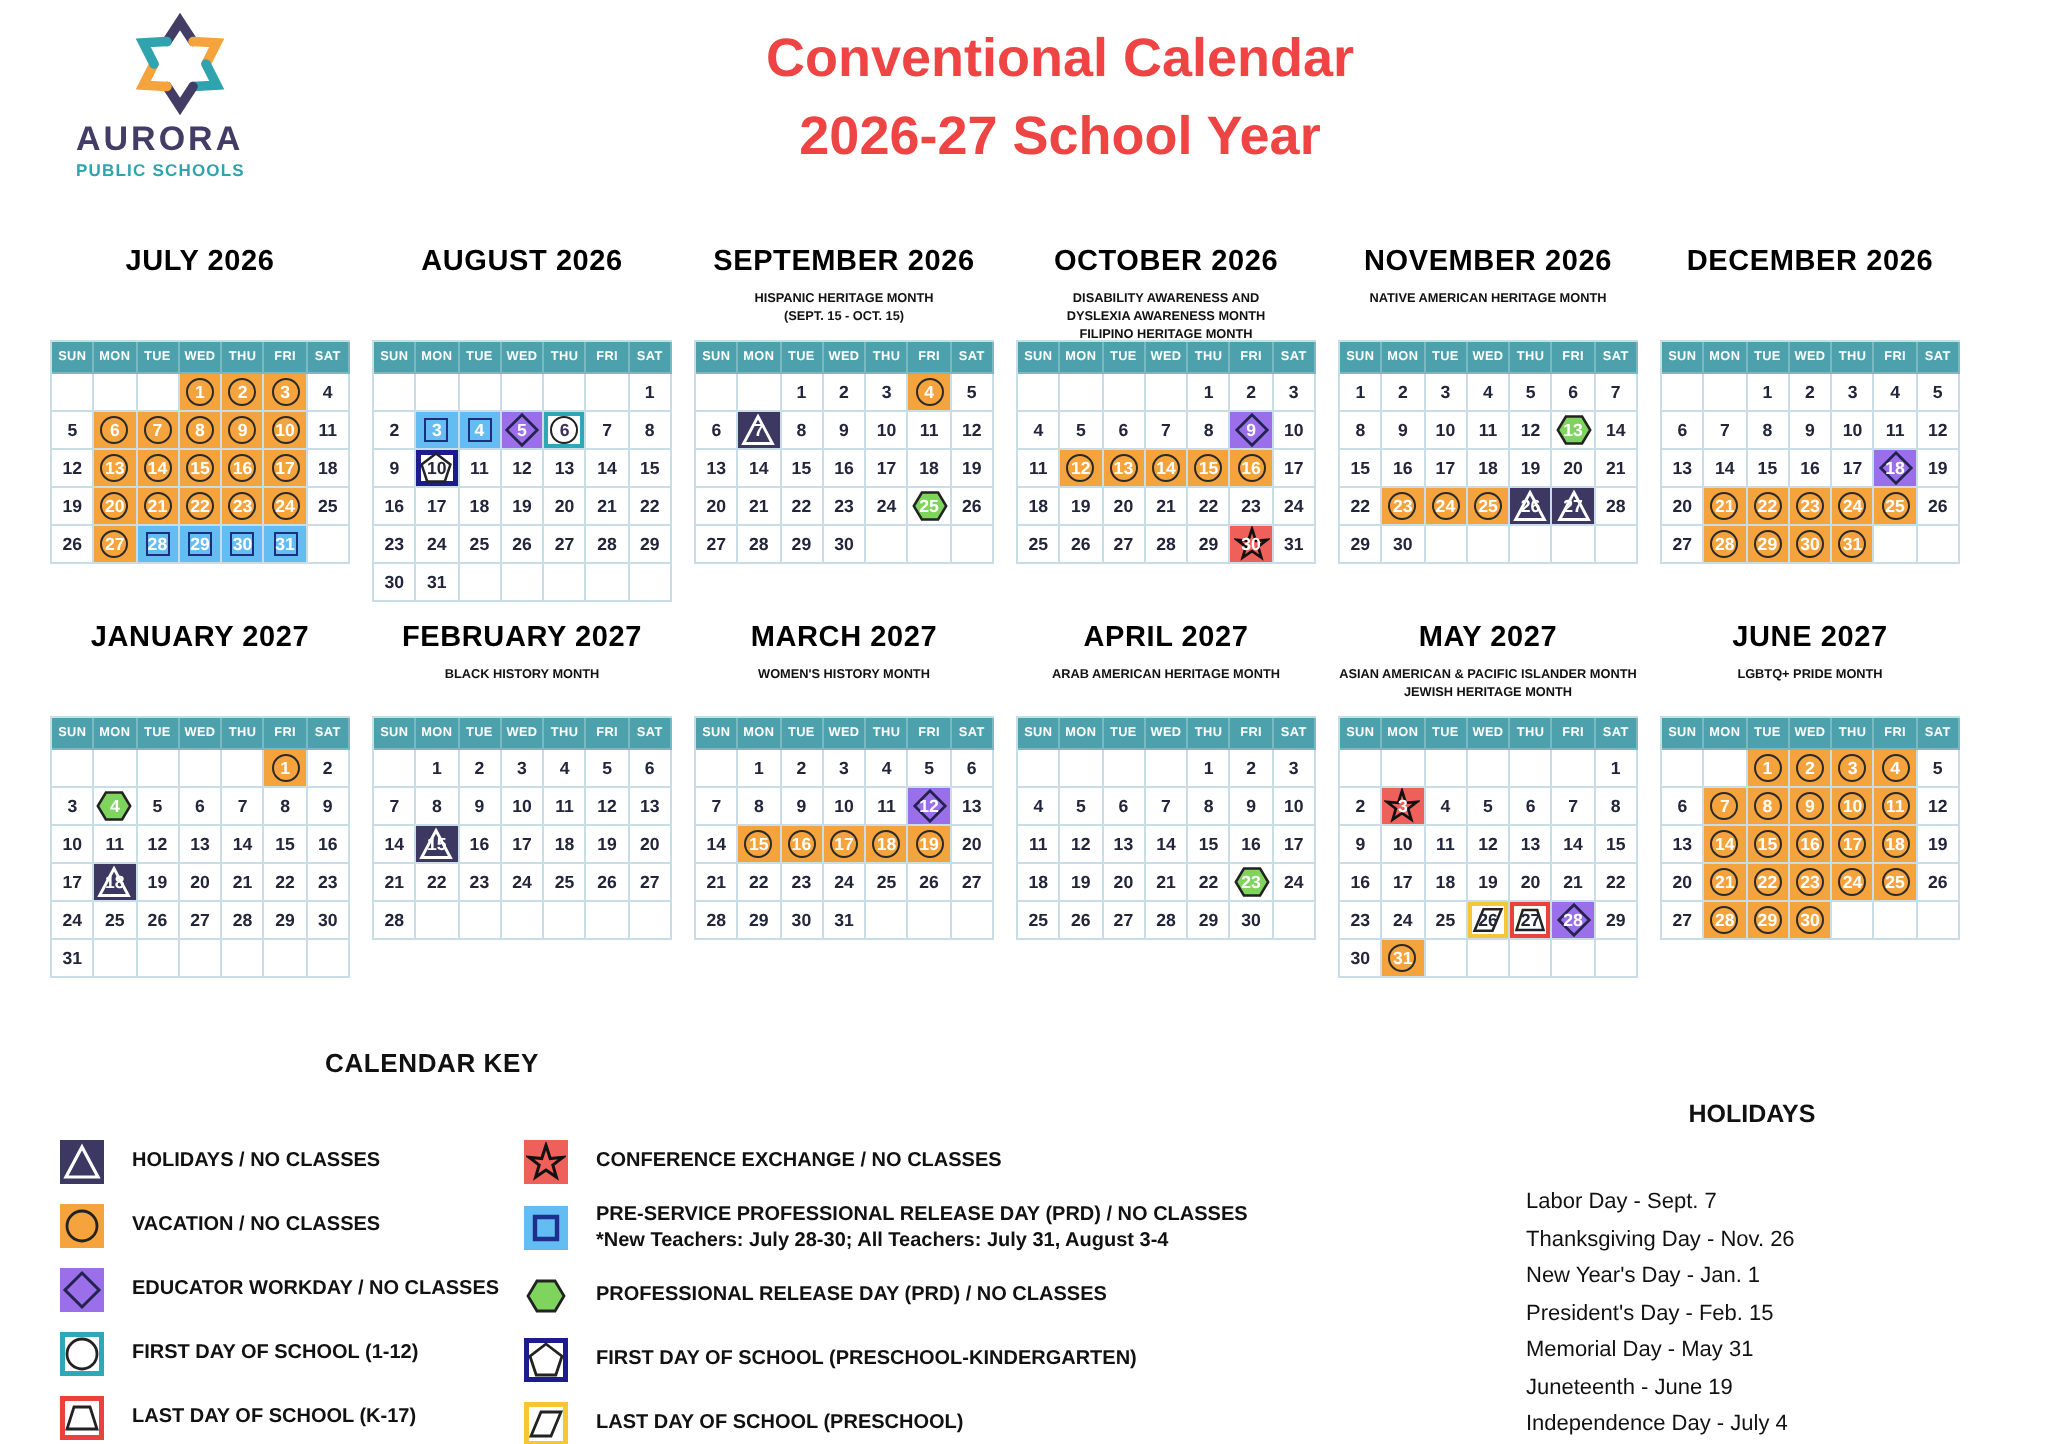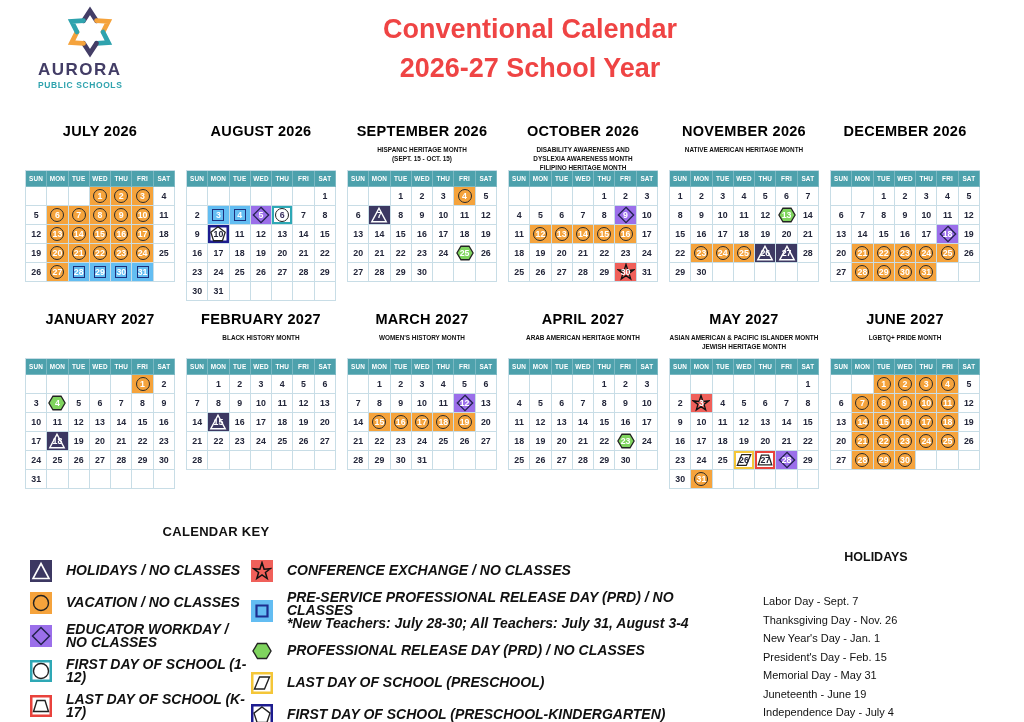"CALENDAR KEY" .keytitle { margin-bottom: 20px -> 30px }
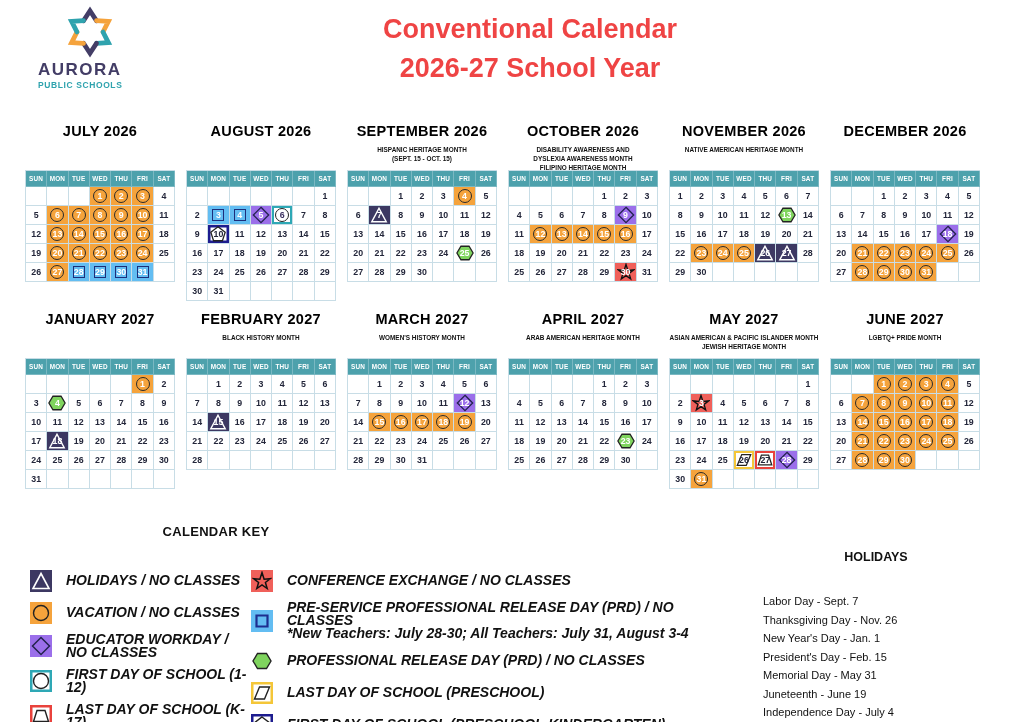"HOLIDAYS / NO CLASSES" .klabel { font-size: 14px -> 10px; font-style: italic -> none }
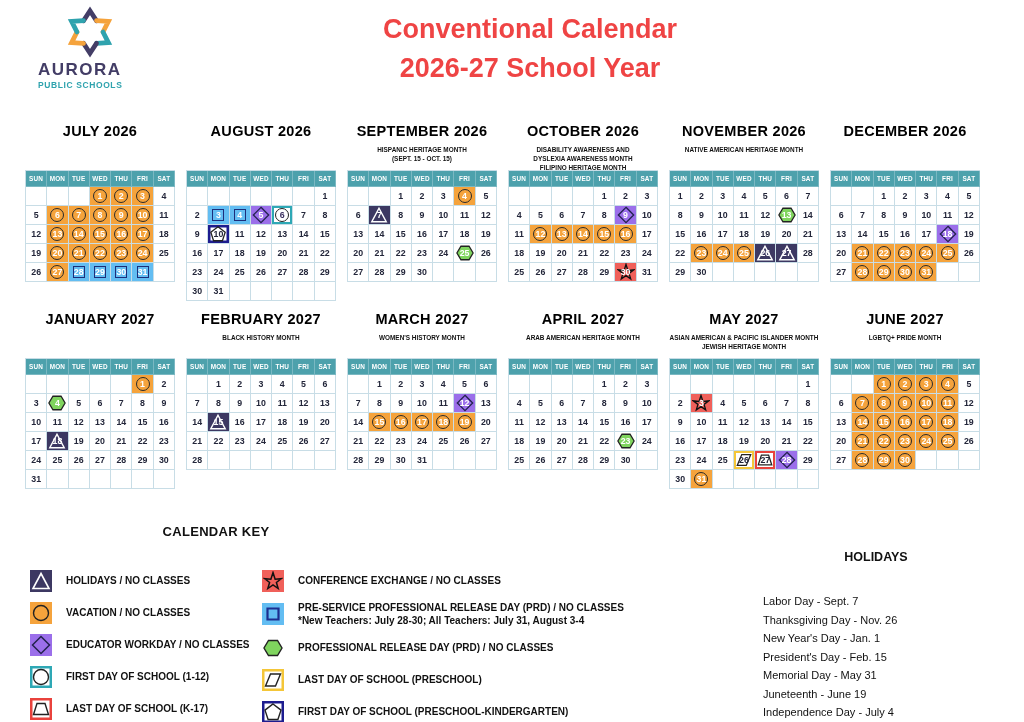"LAST DAY OF SCHOOL (PRESCHOOL)" div.kitem { order: before "FIRST DAY OF SCHOOL" -> after "FIRST DAY OF SCHOOL" }
